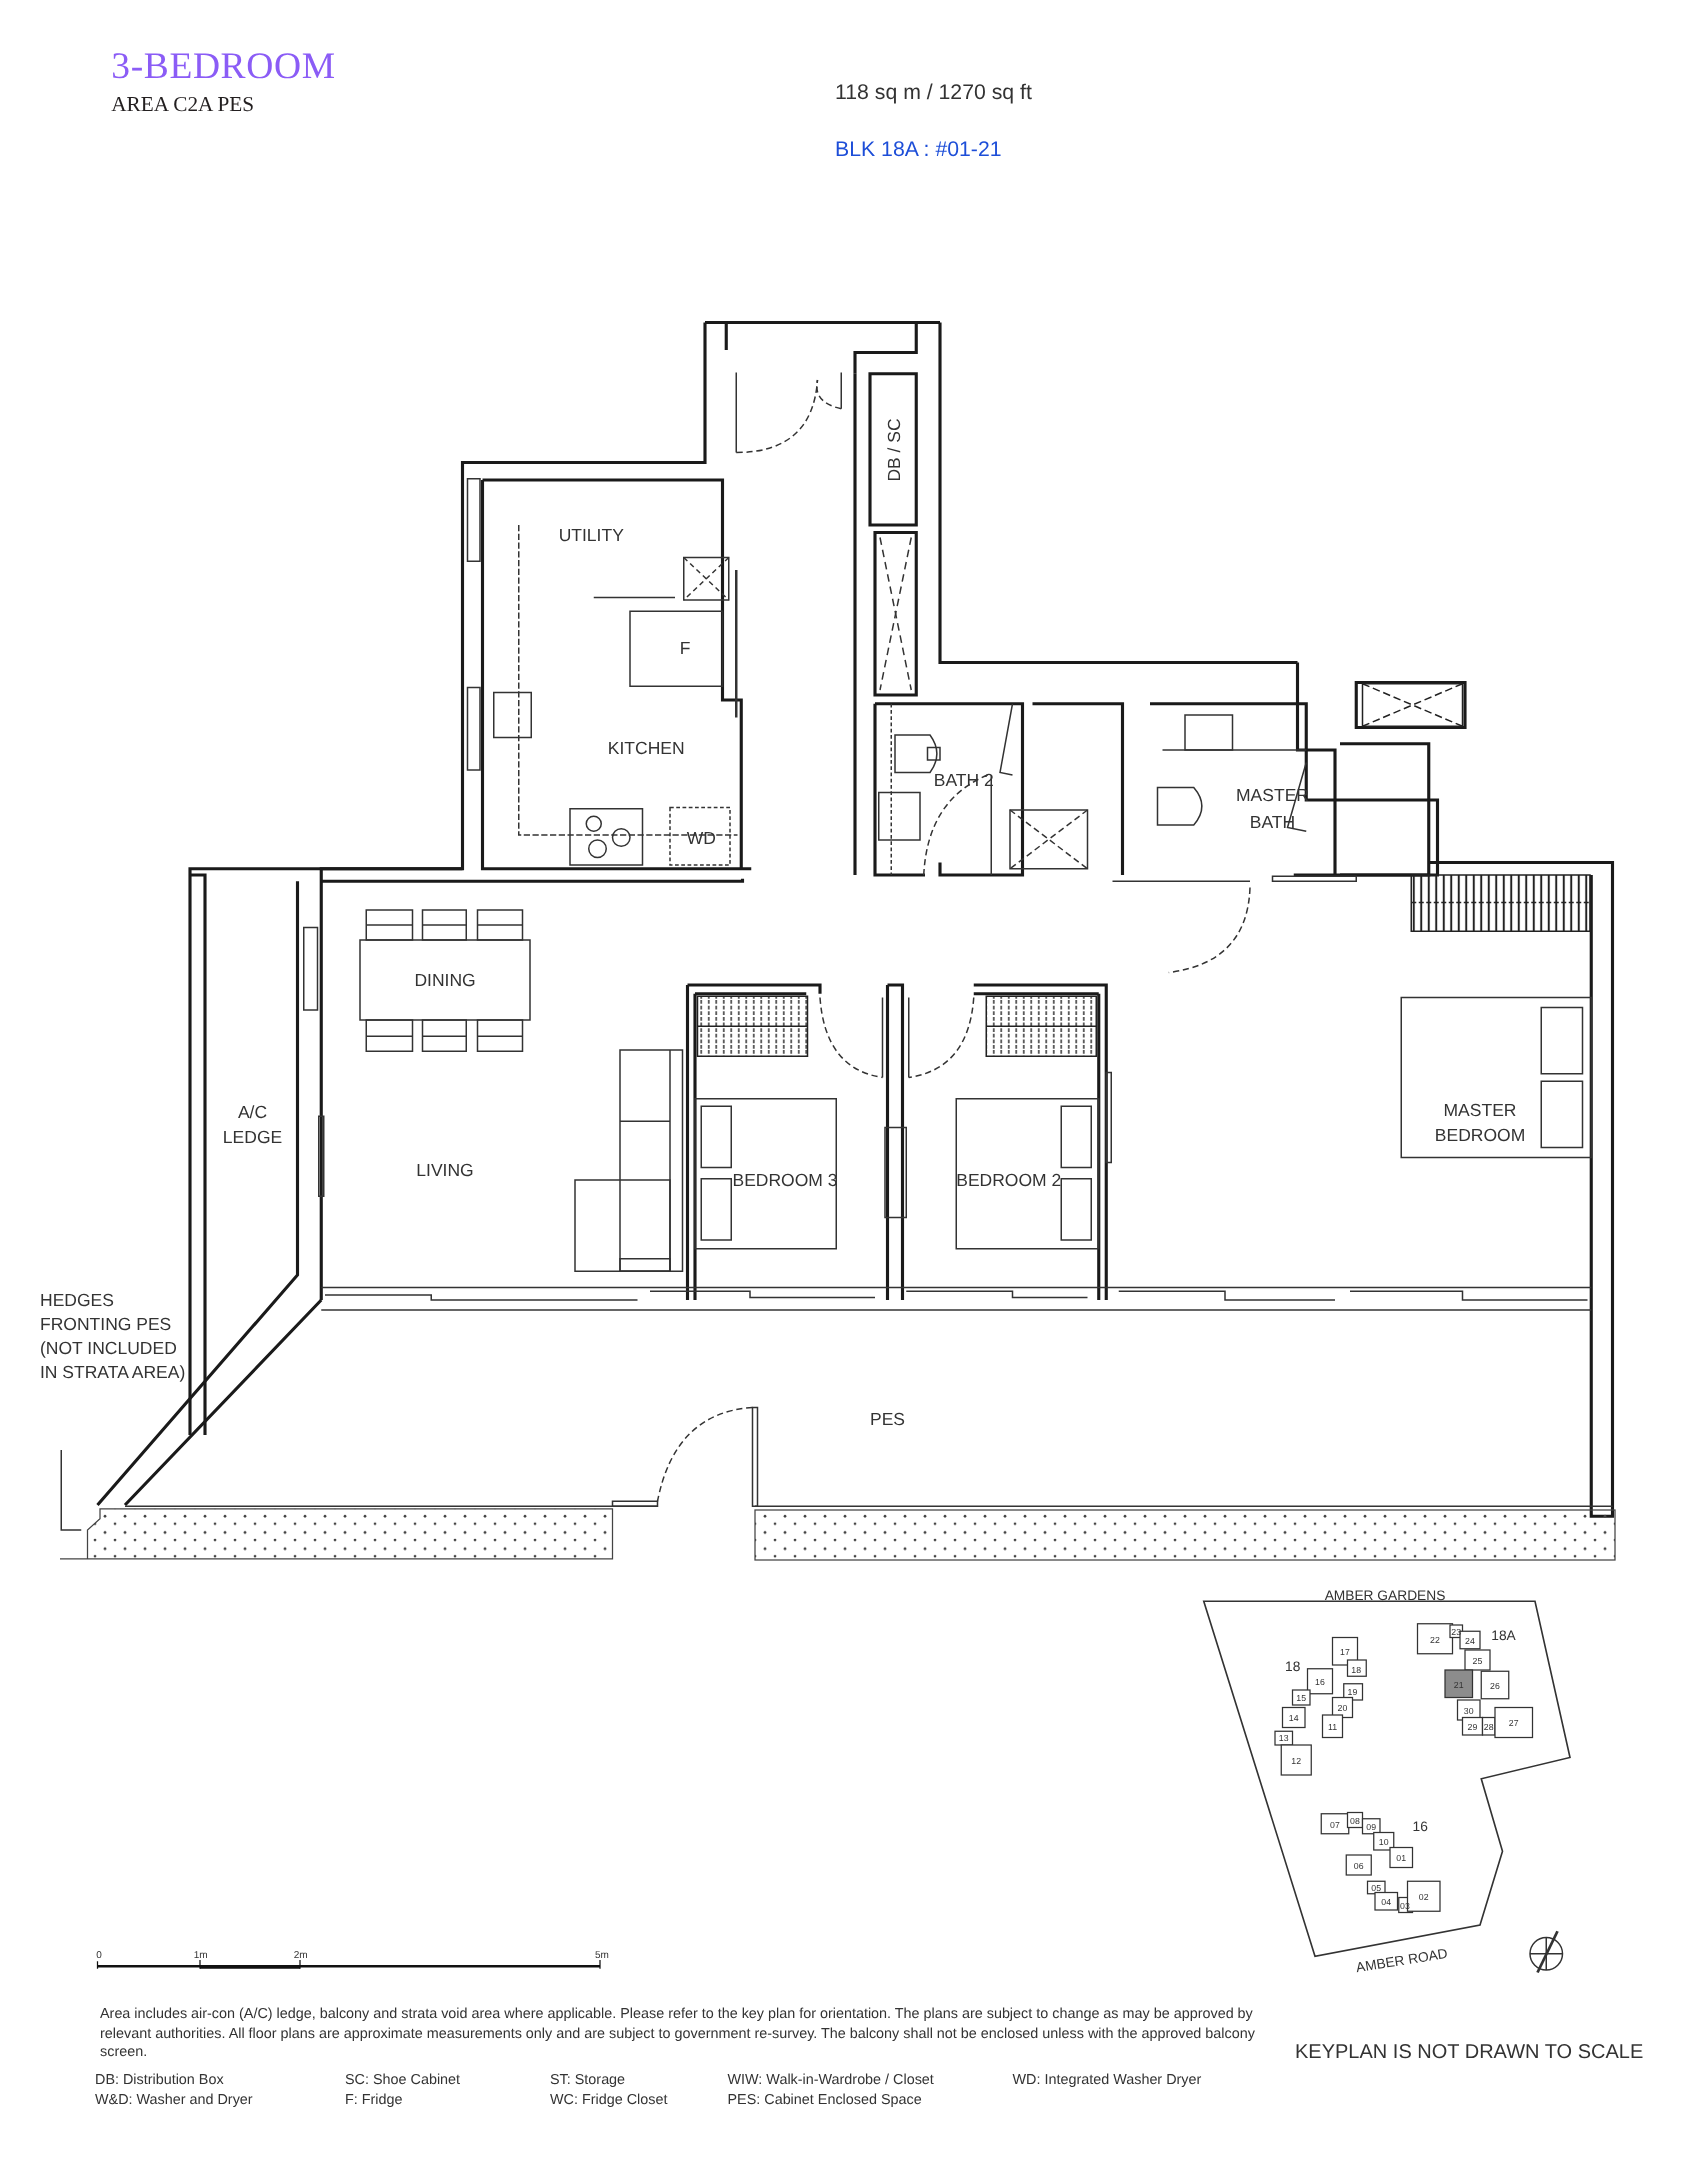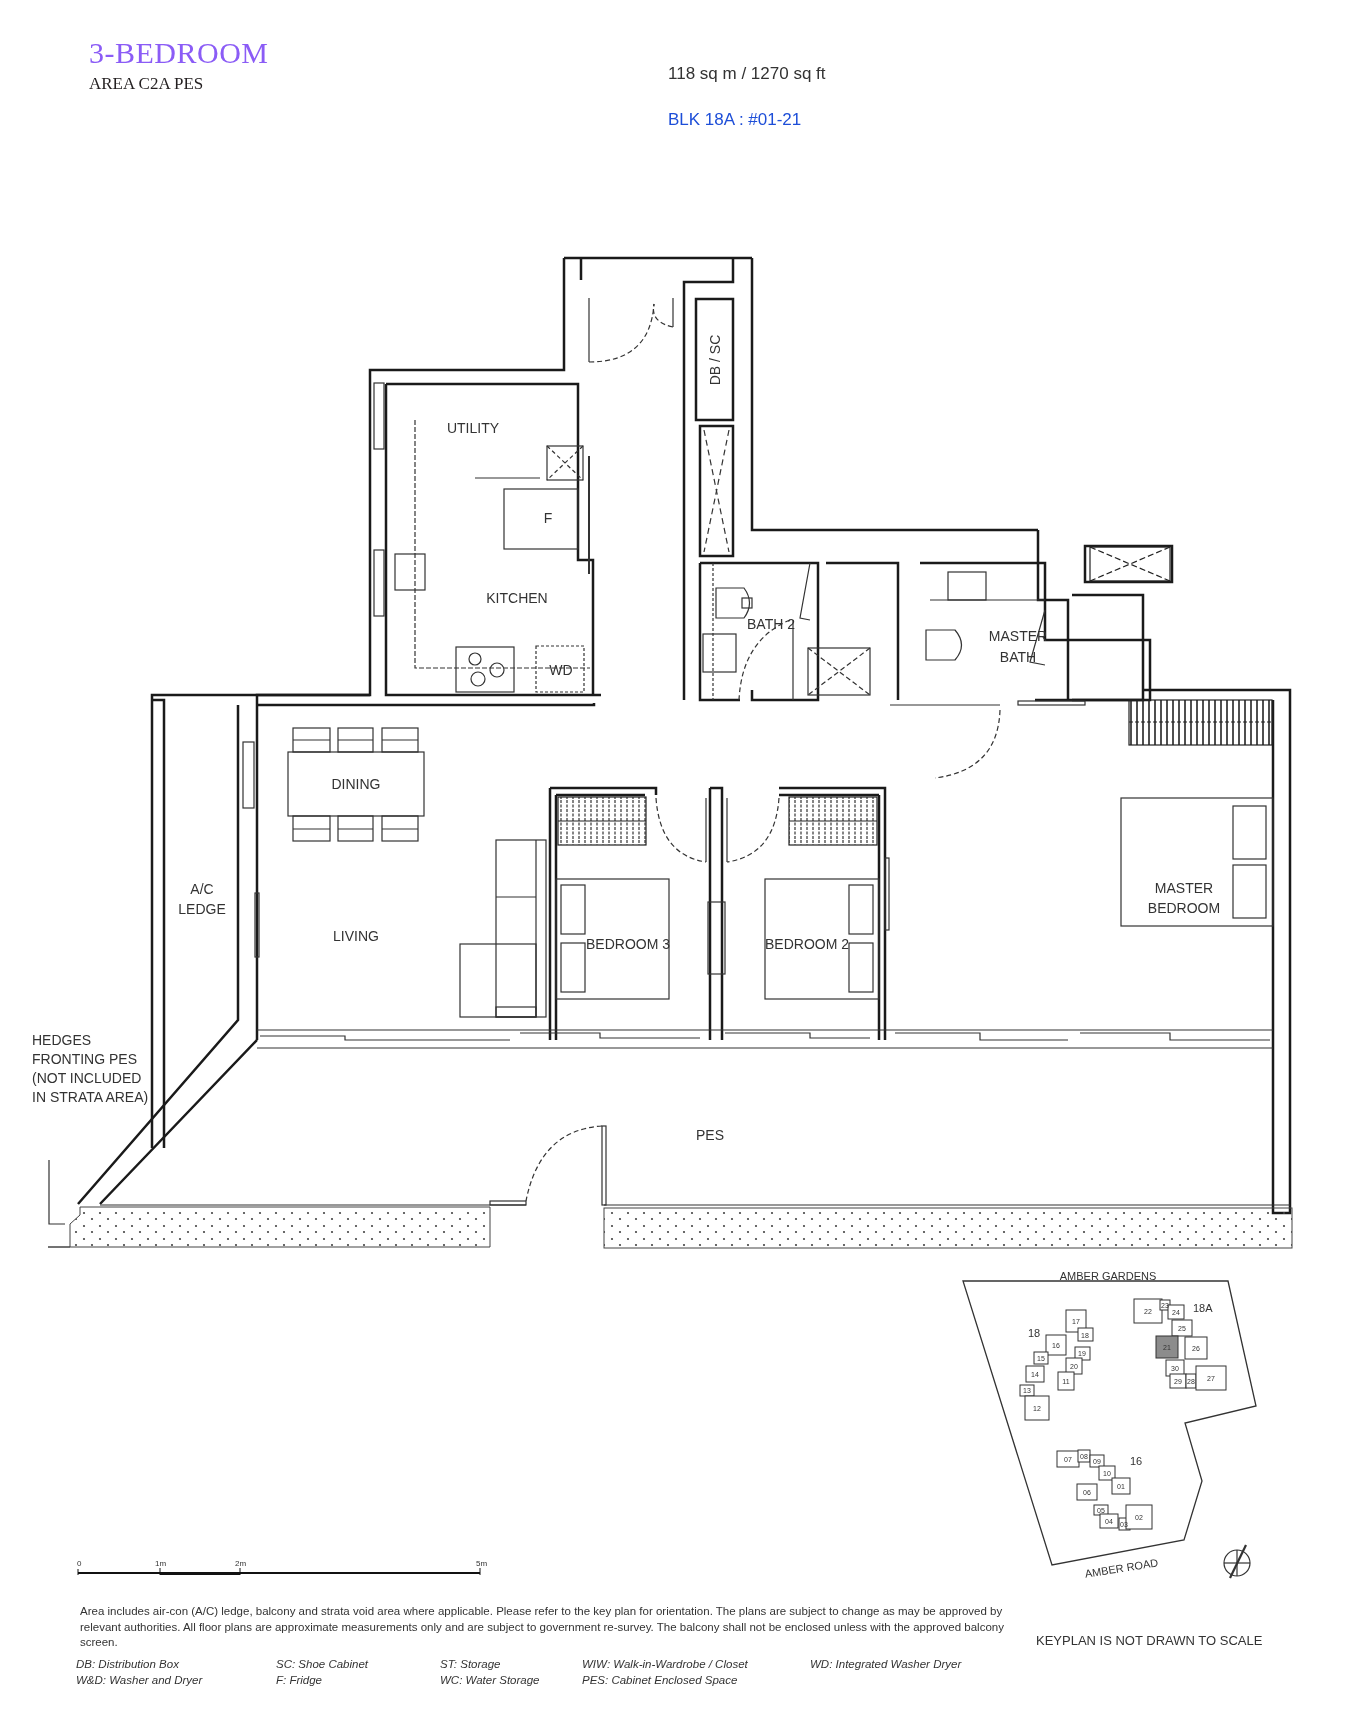"KEYPLAN IS NOT DRAWN TO" .keynote { font-size: 13px -> 16px }
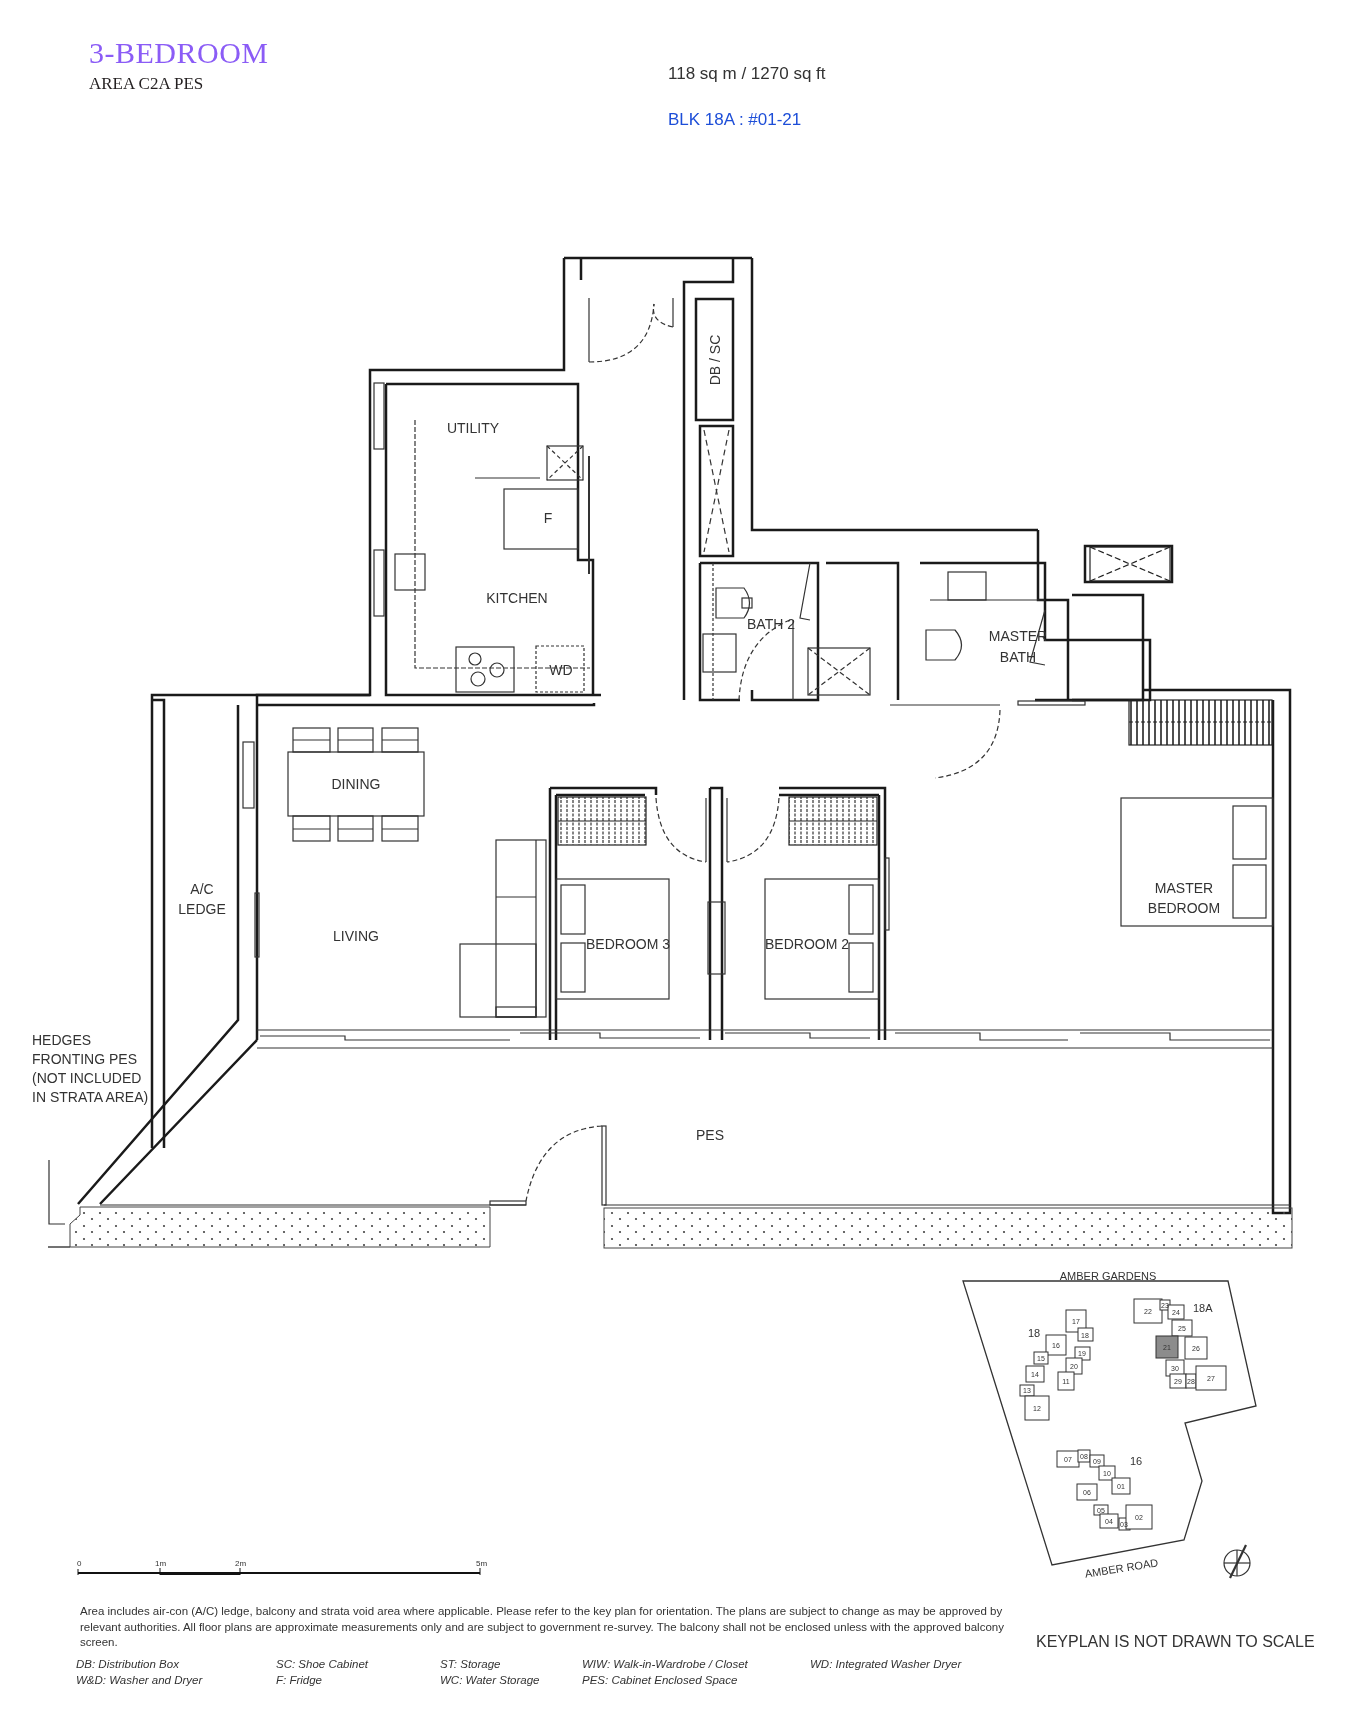"DB: Distribution Box" .legend { font-style: italic -> none }
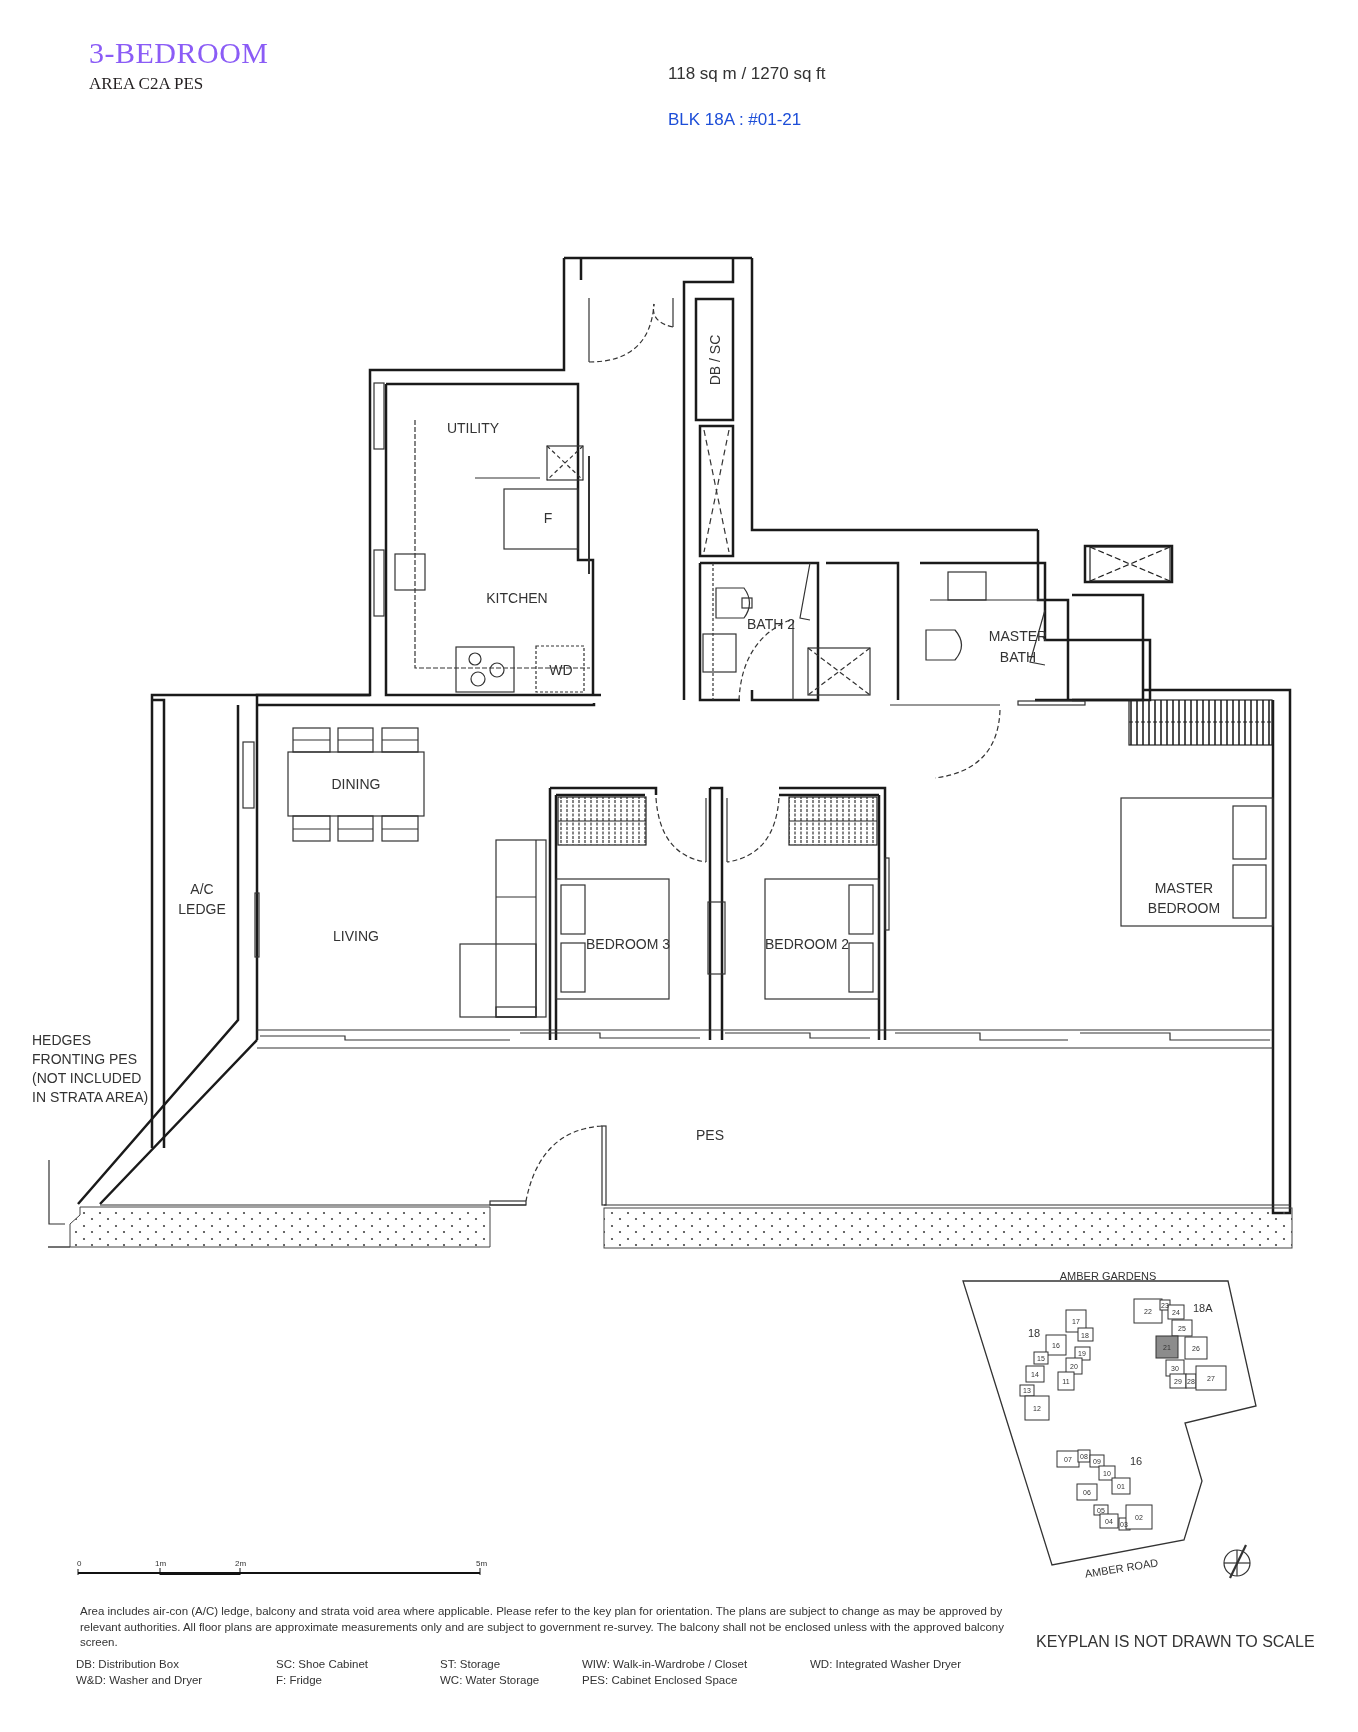"WC: Water Storage" div { text: Water Storage -> Fridge Closet }
